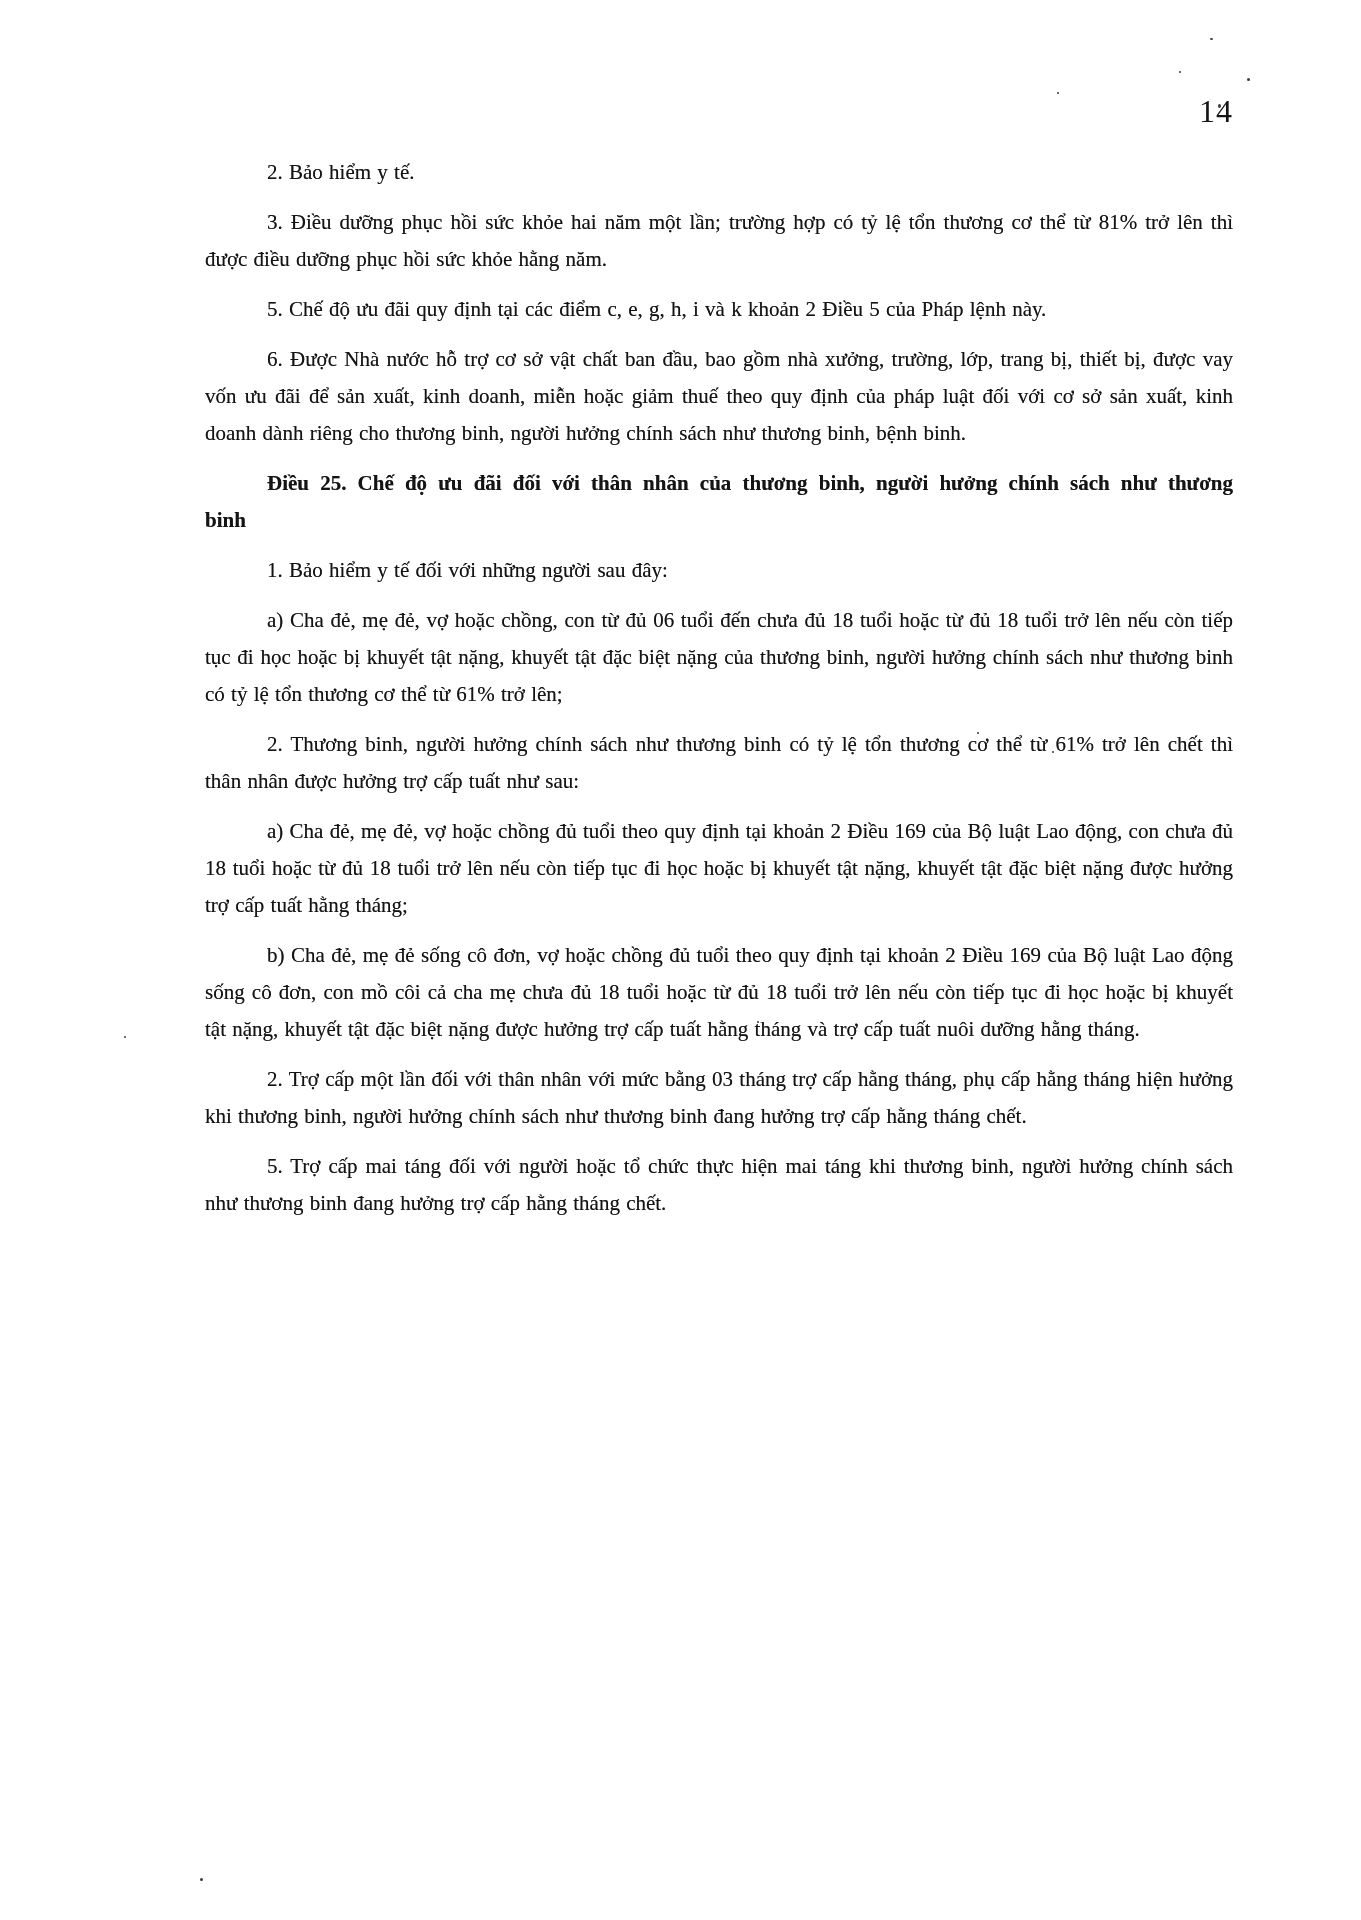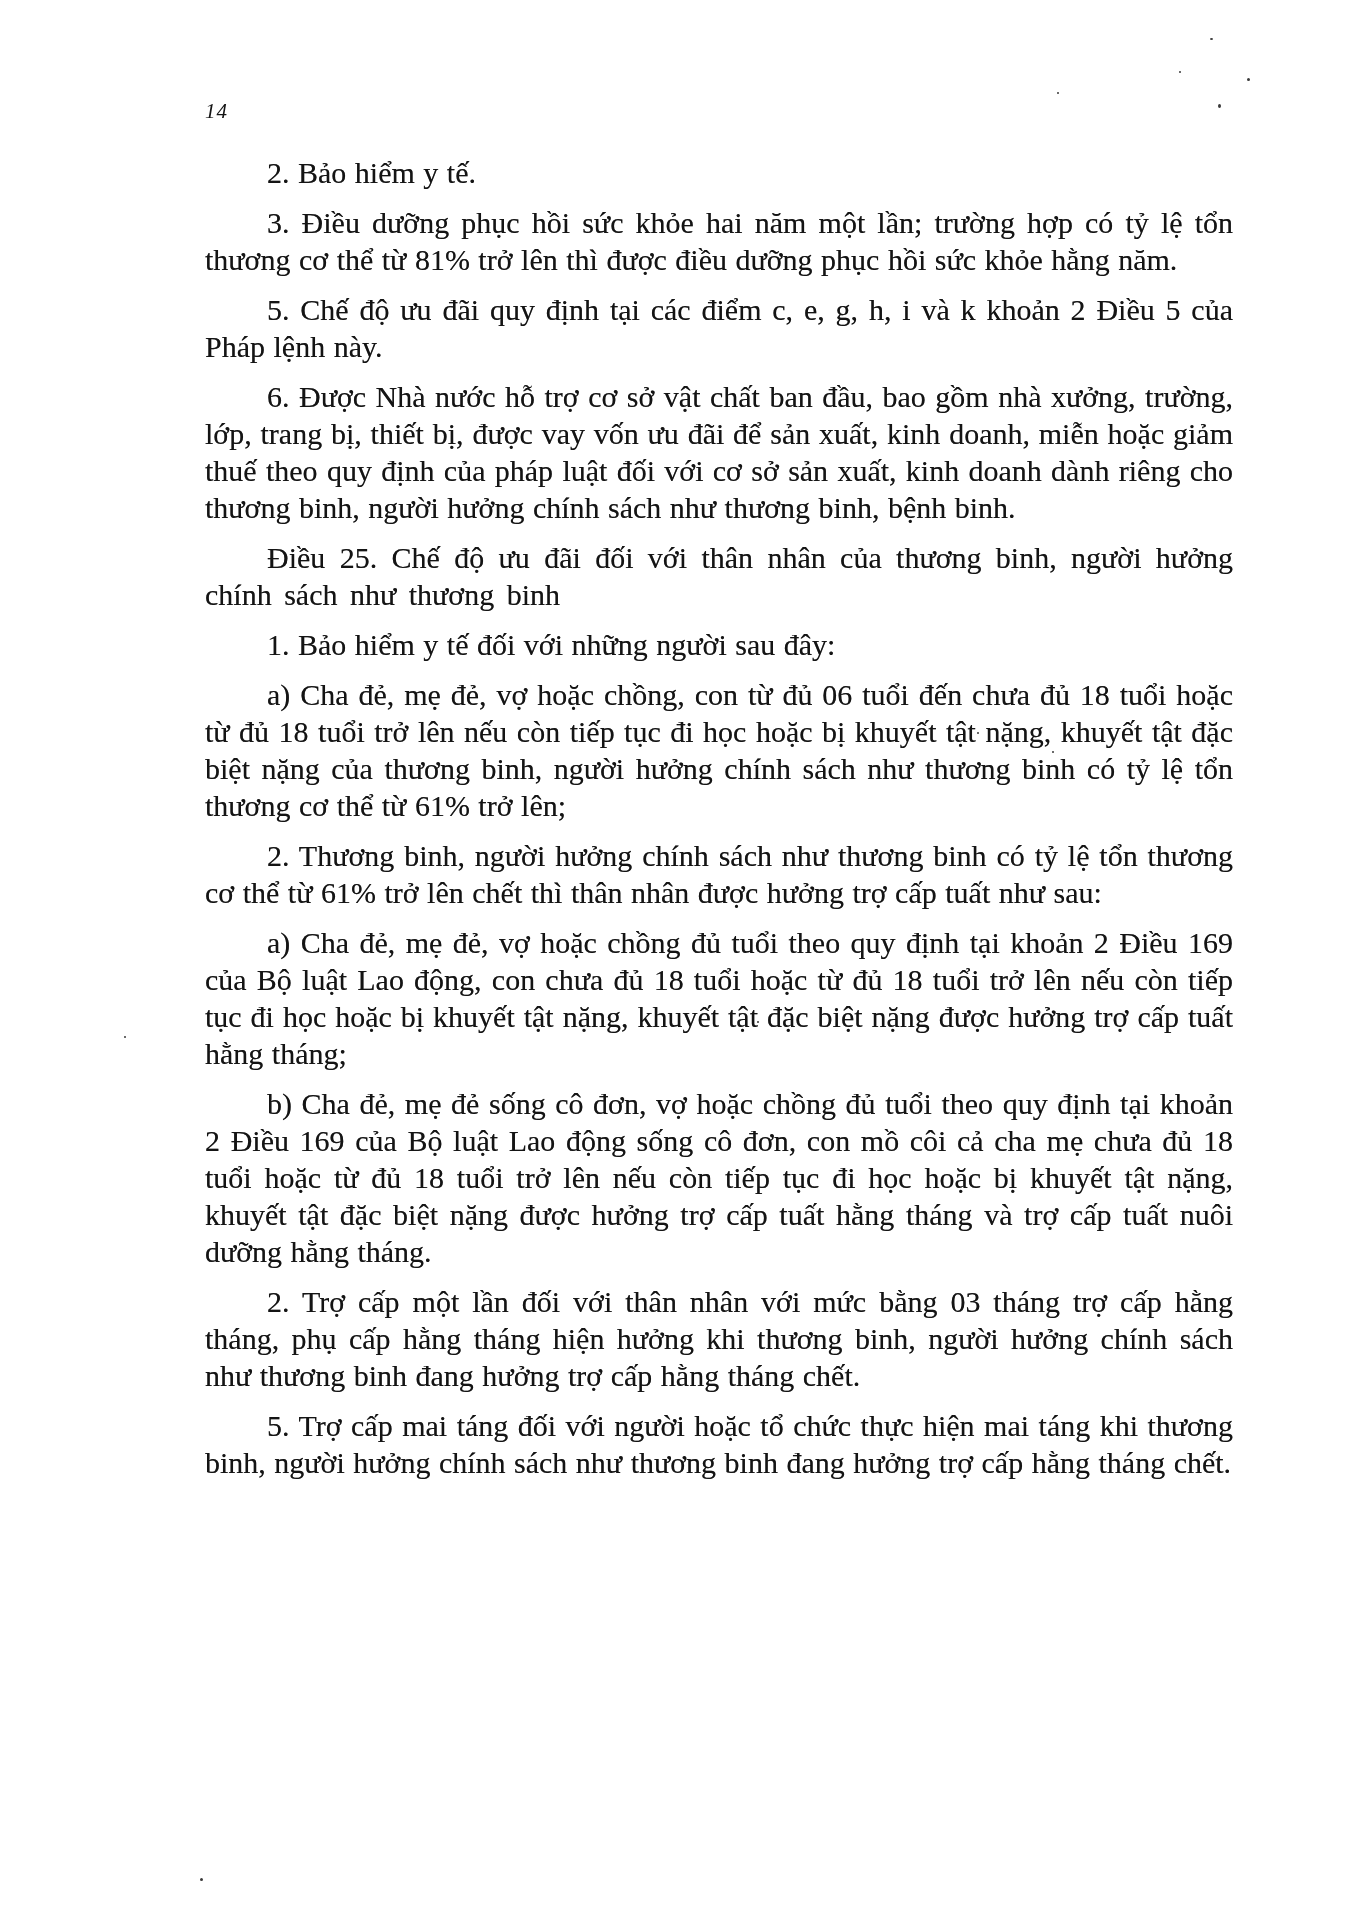"14" .page-number { font-size: 21px -> 32px; font-style: italic -> none; text-align: left -> right }
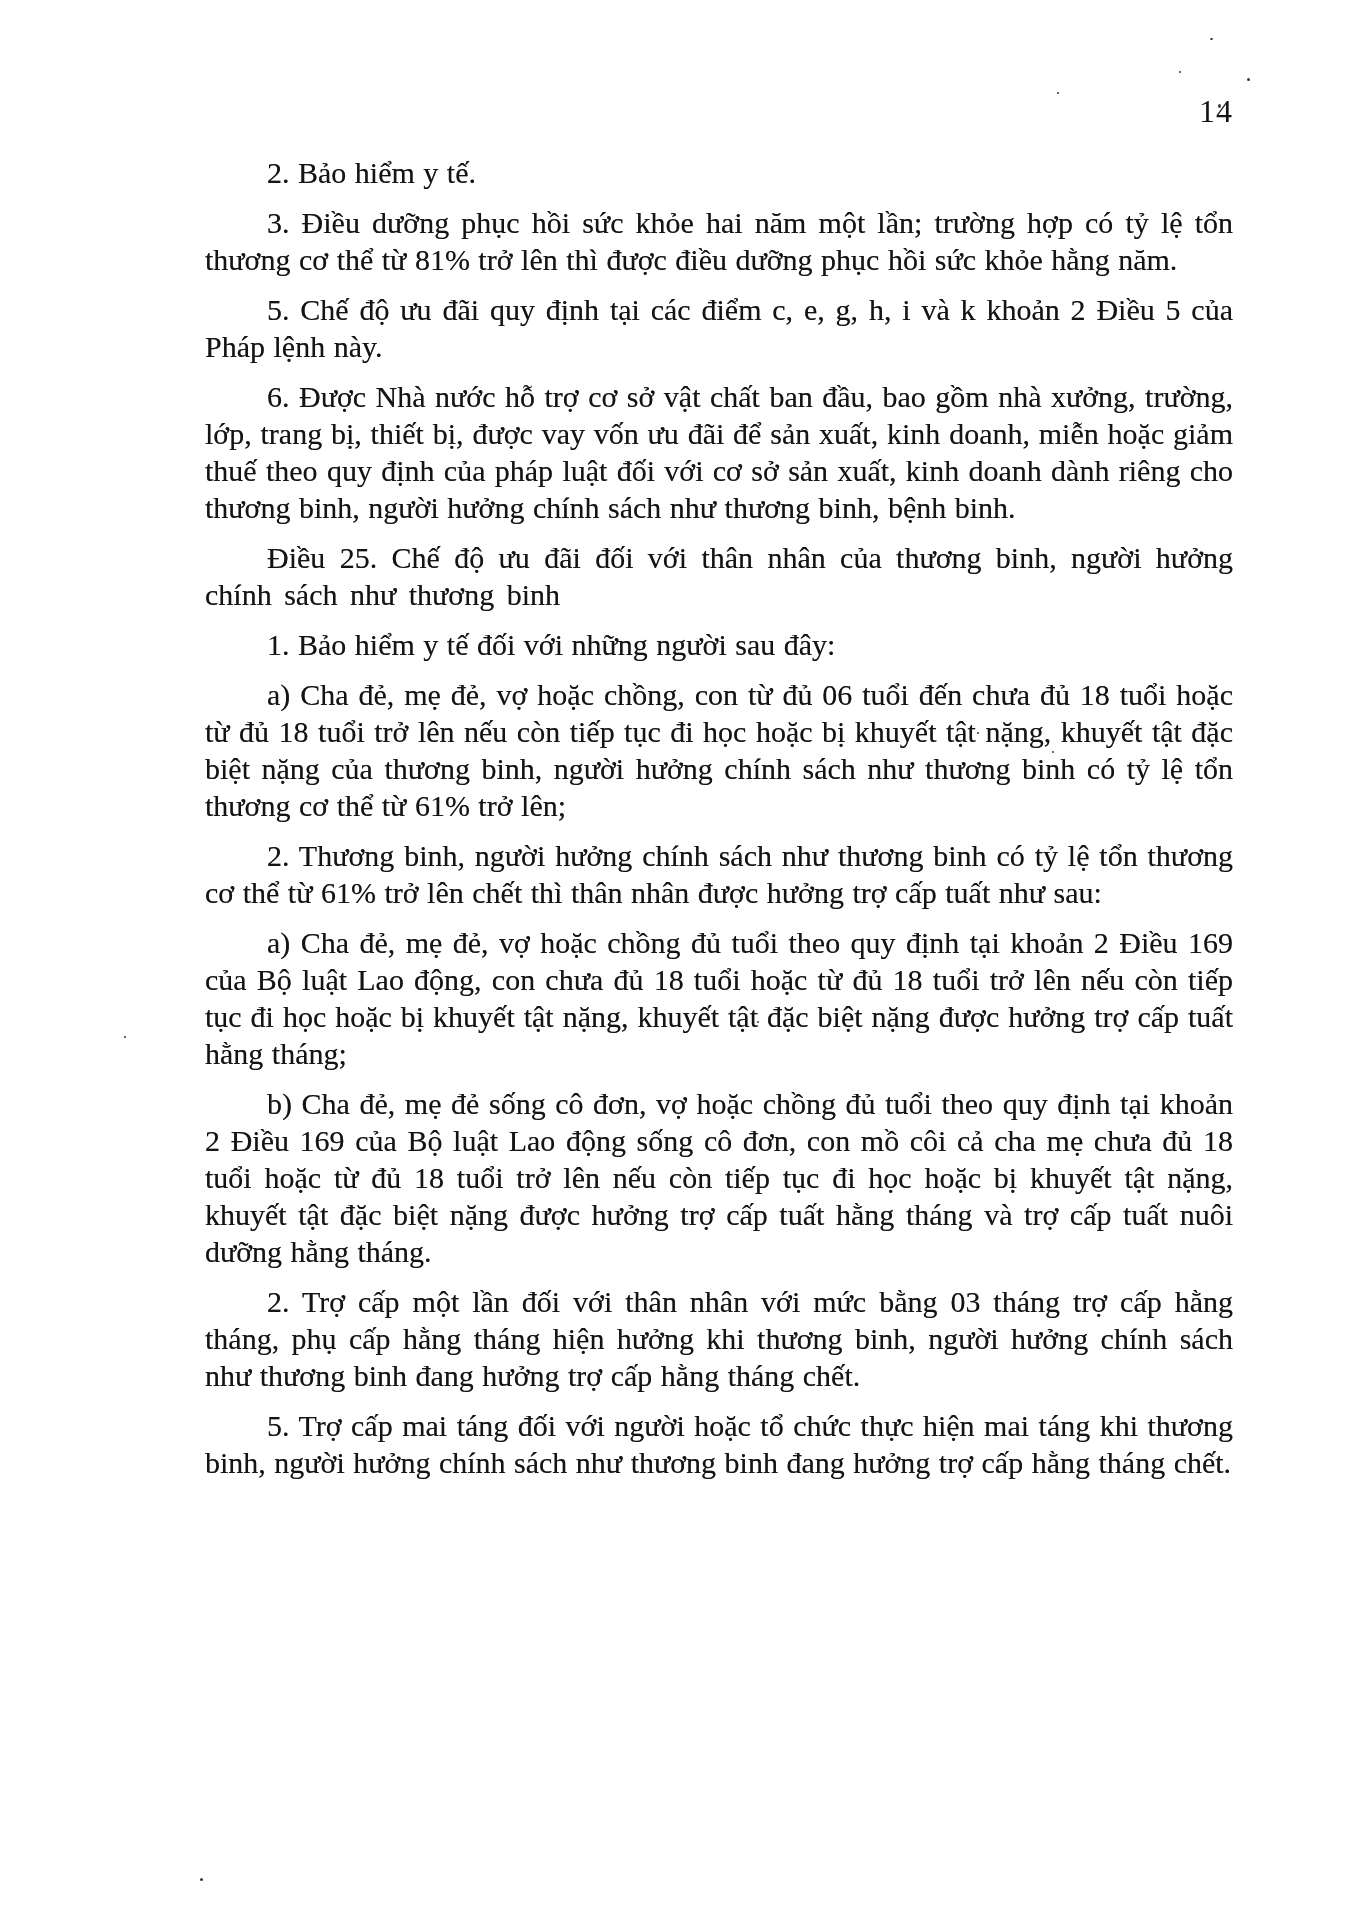"2. Bảo hiểm y tế." .doc-body p.para { font-size: 30px -> 21px }
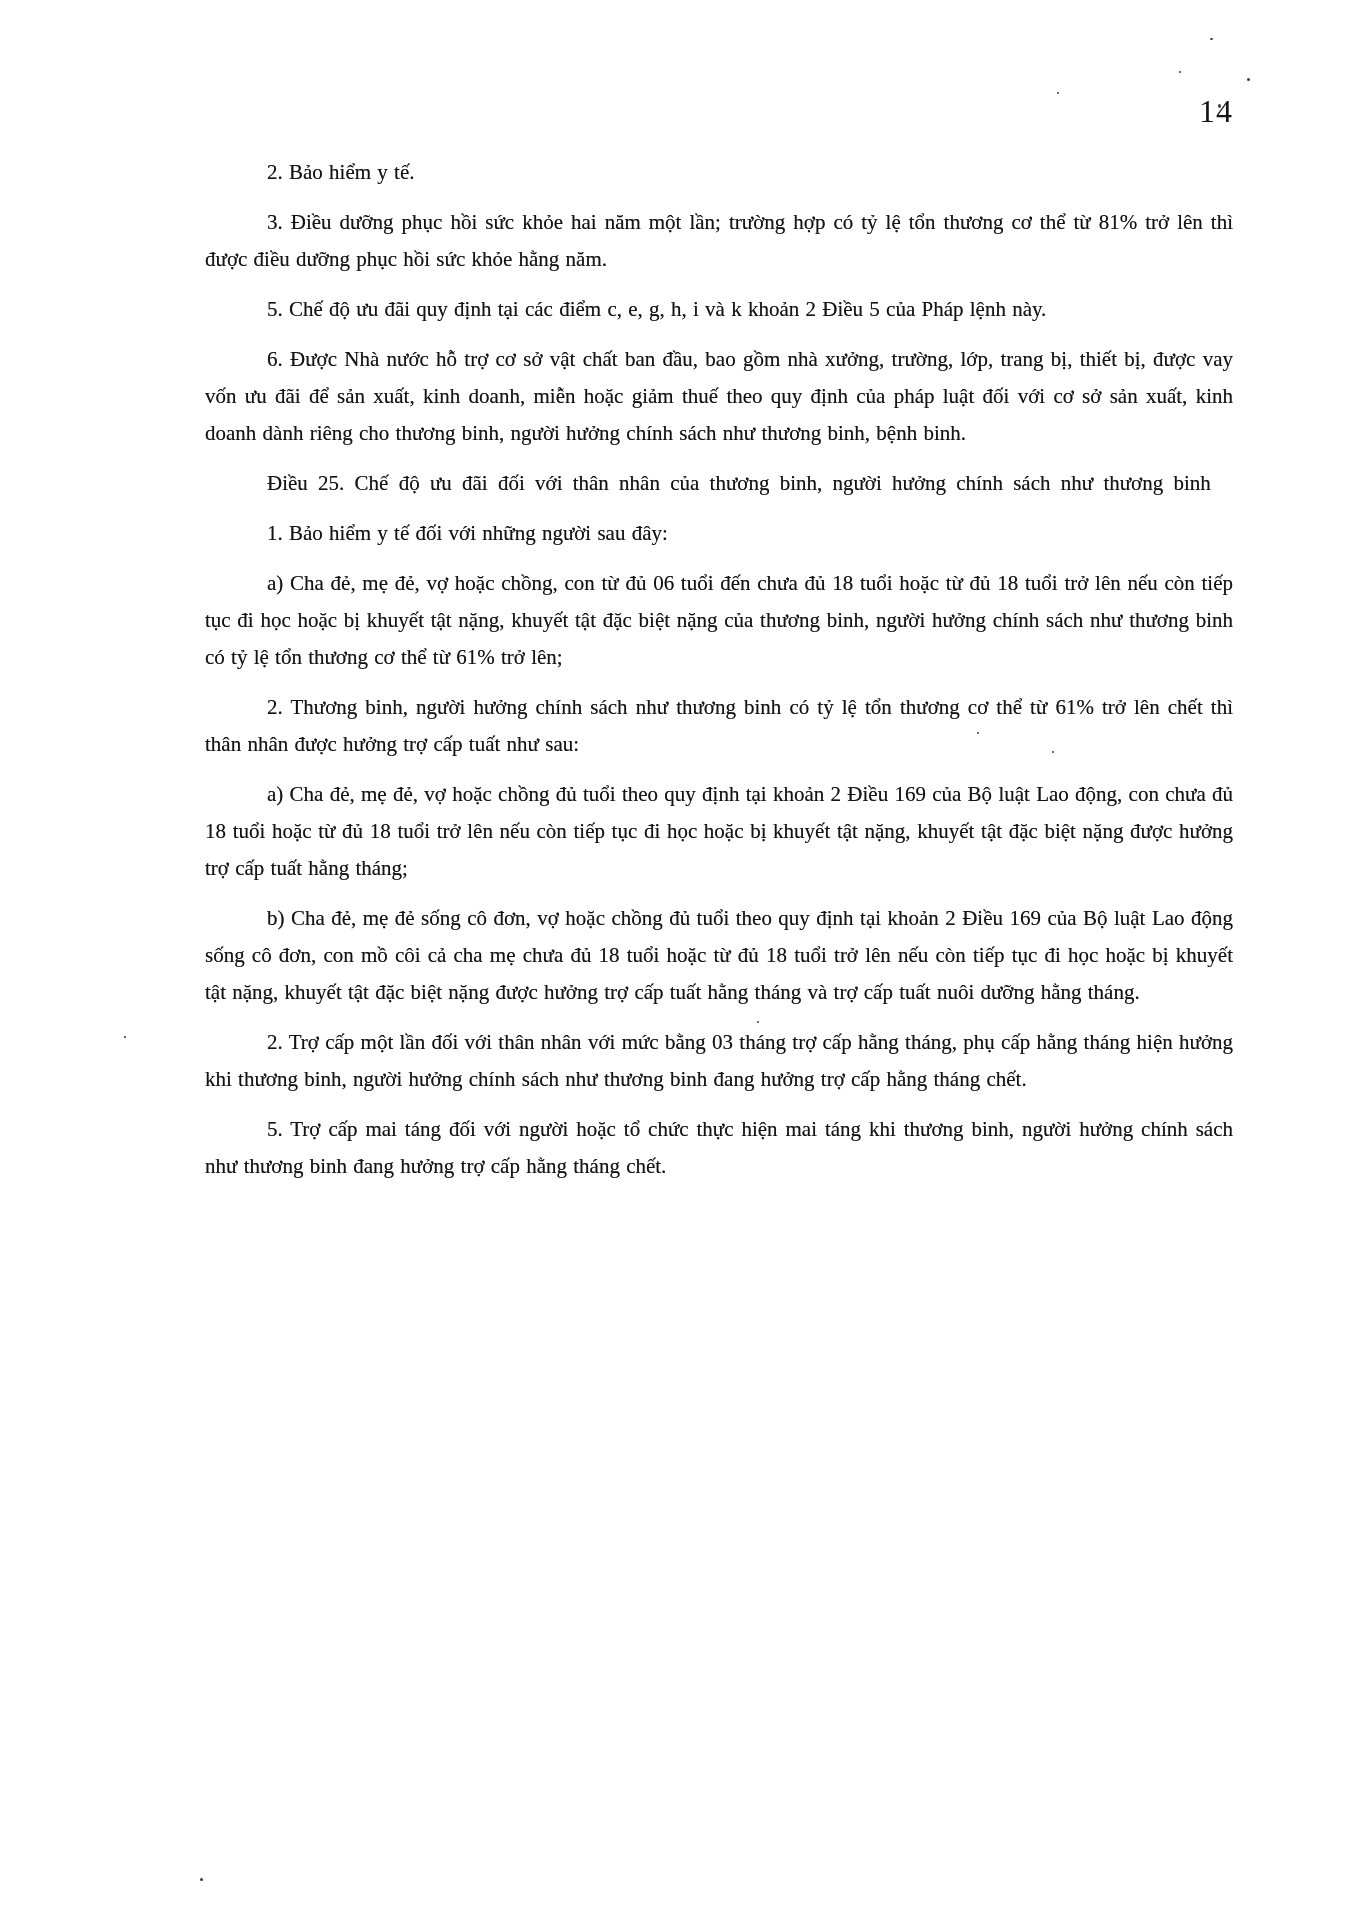"Điều 25. Chế độ ưu" .doc-body p.para.bold { font-weight: normal -> bold }
